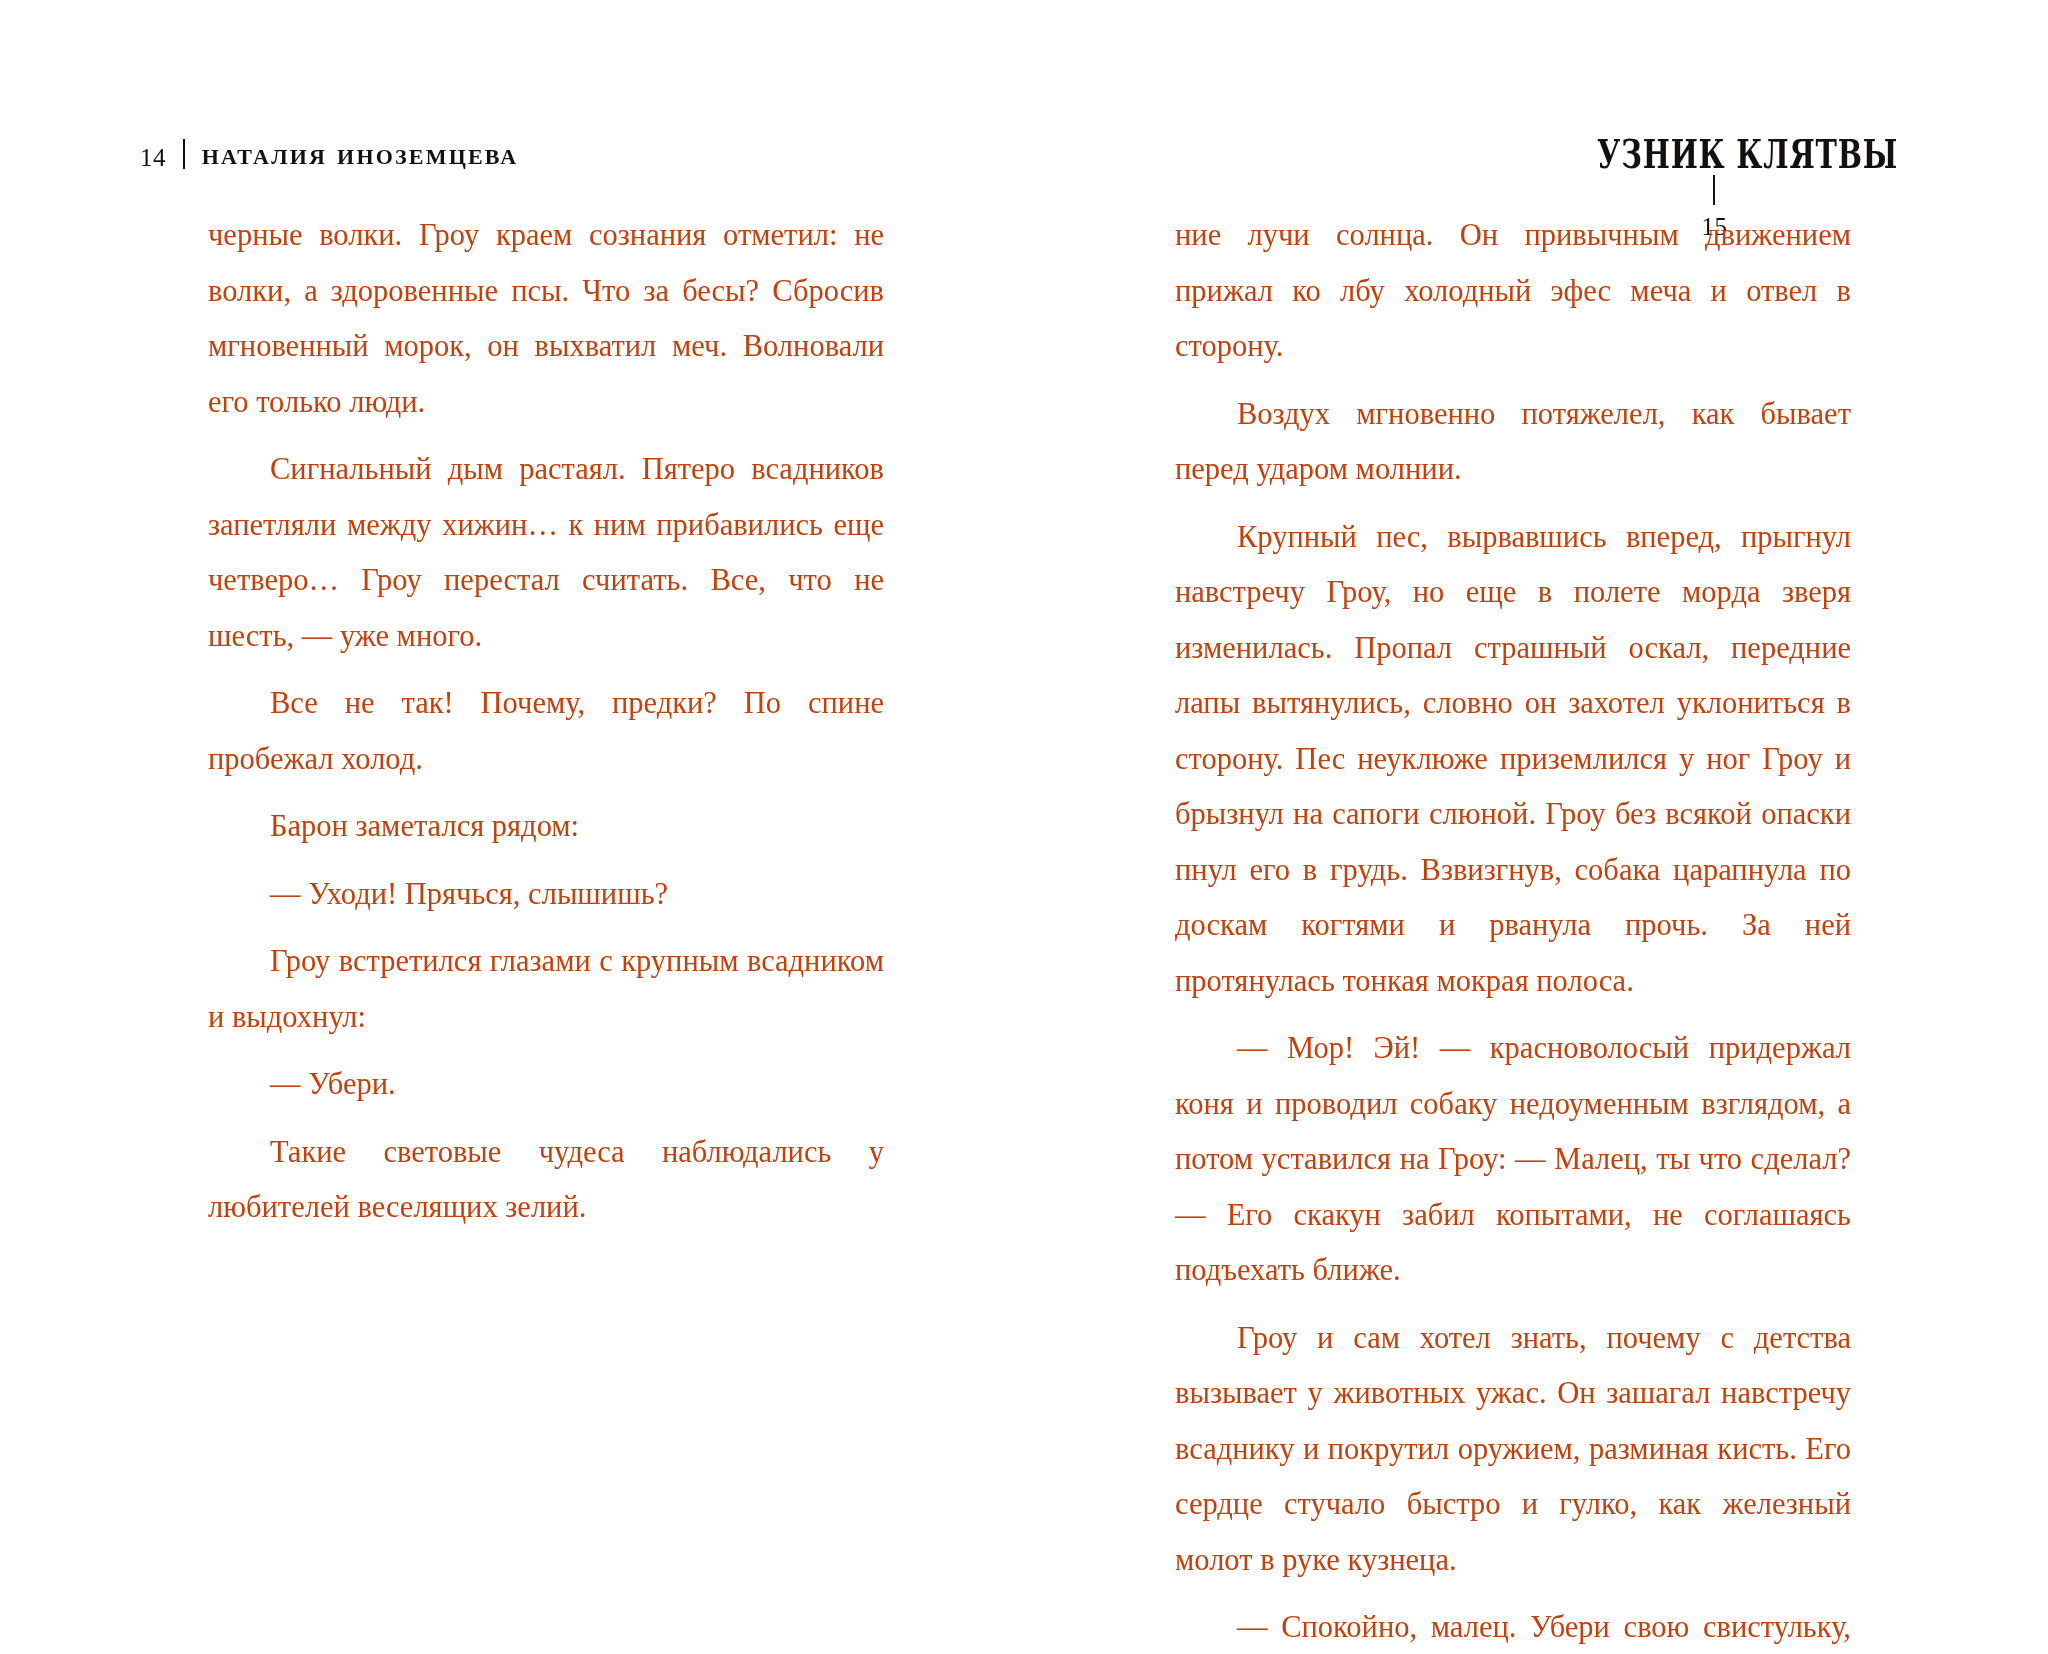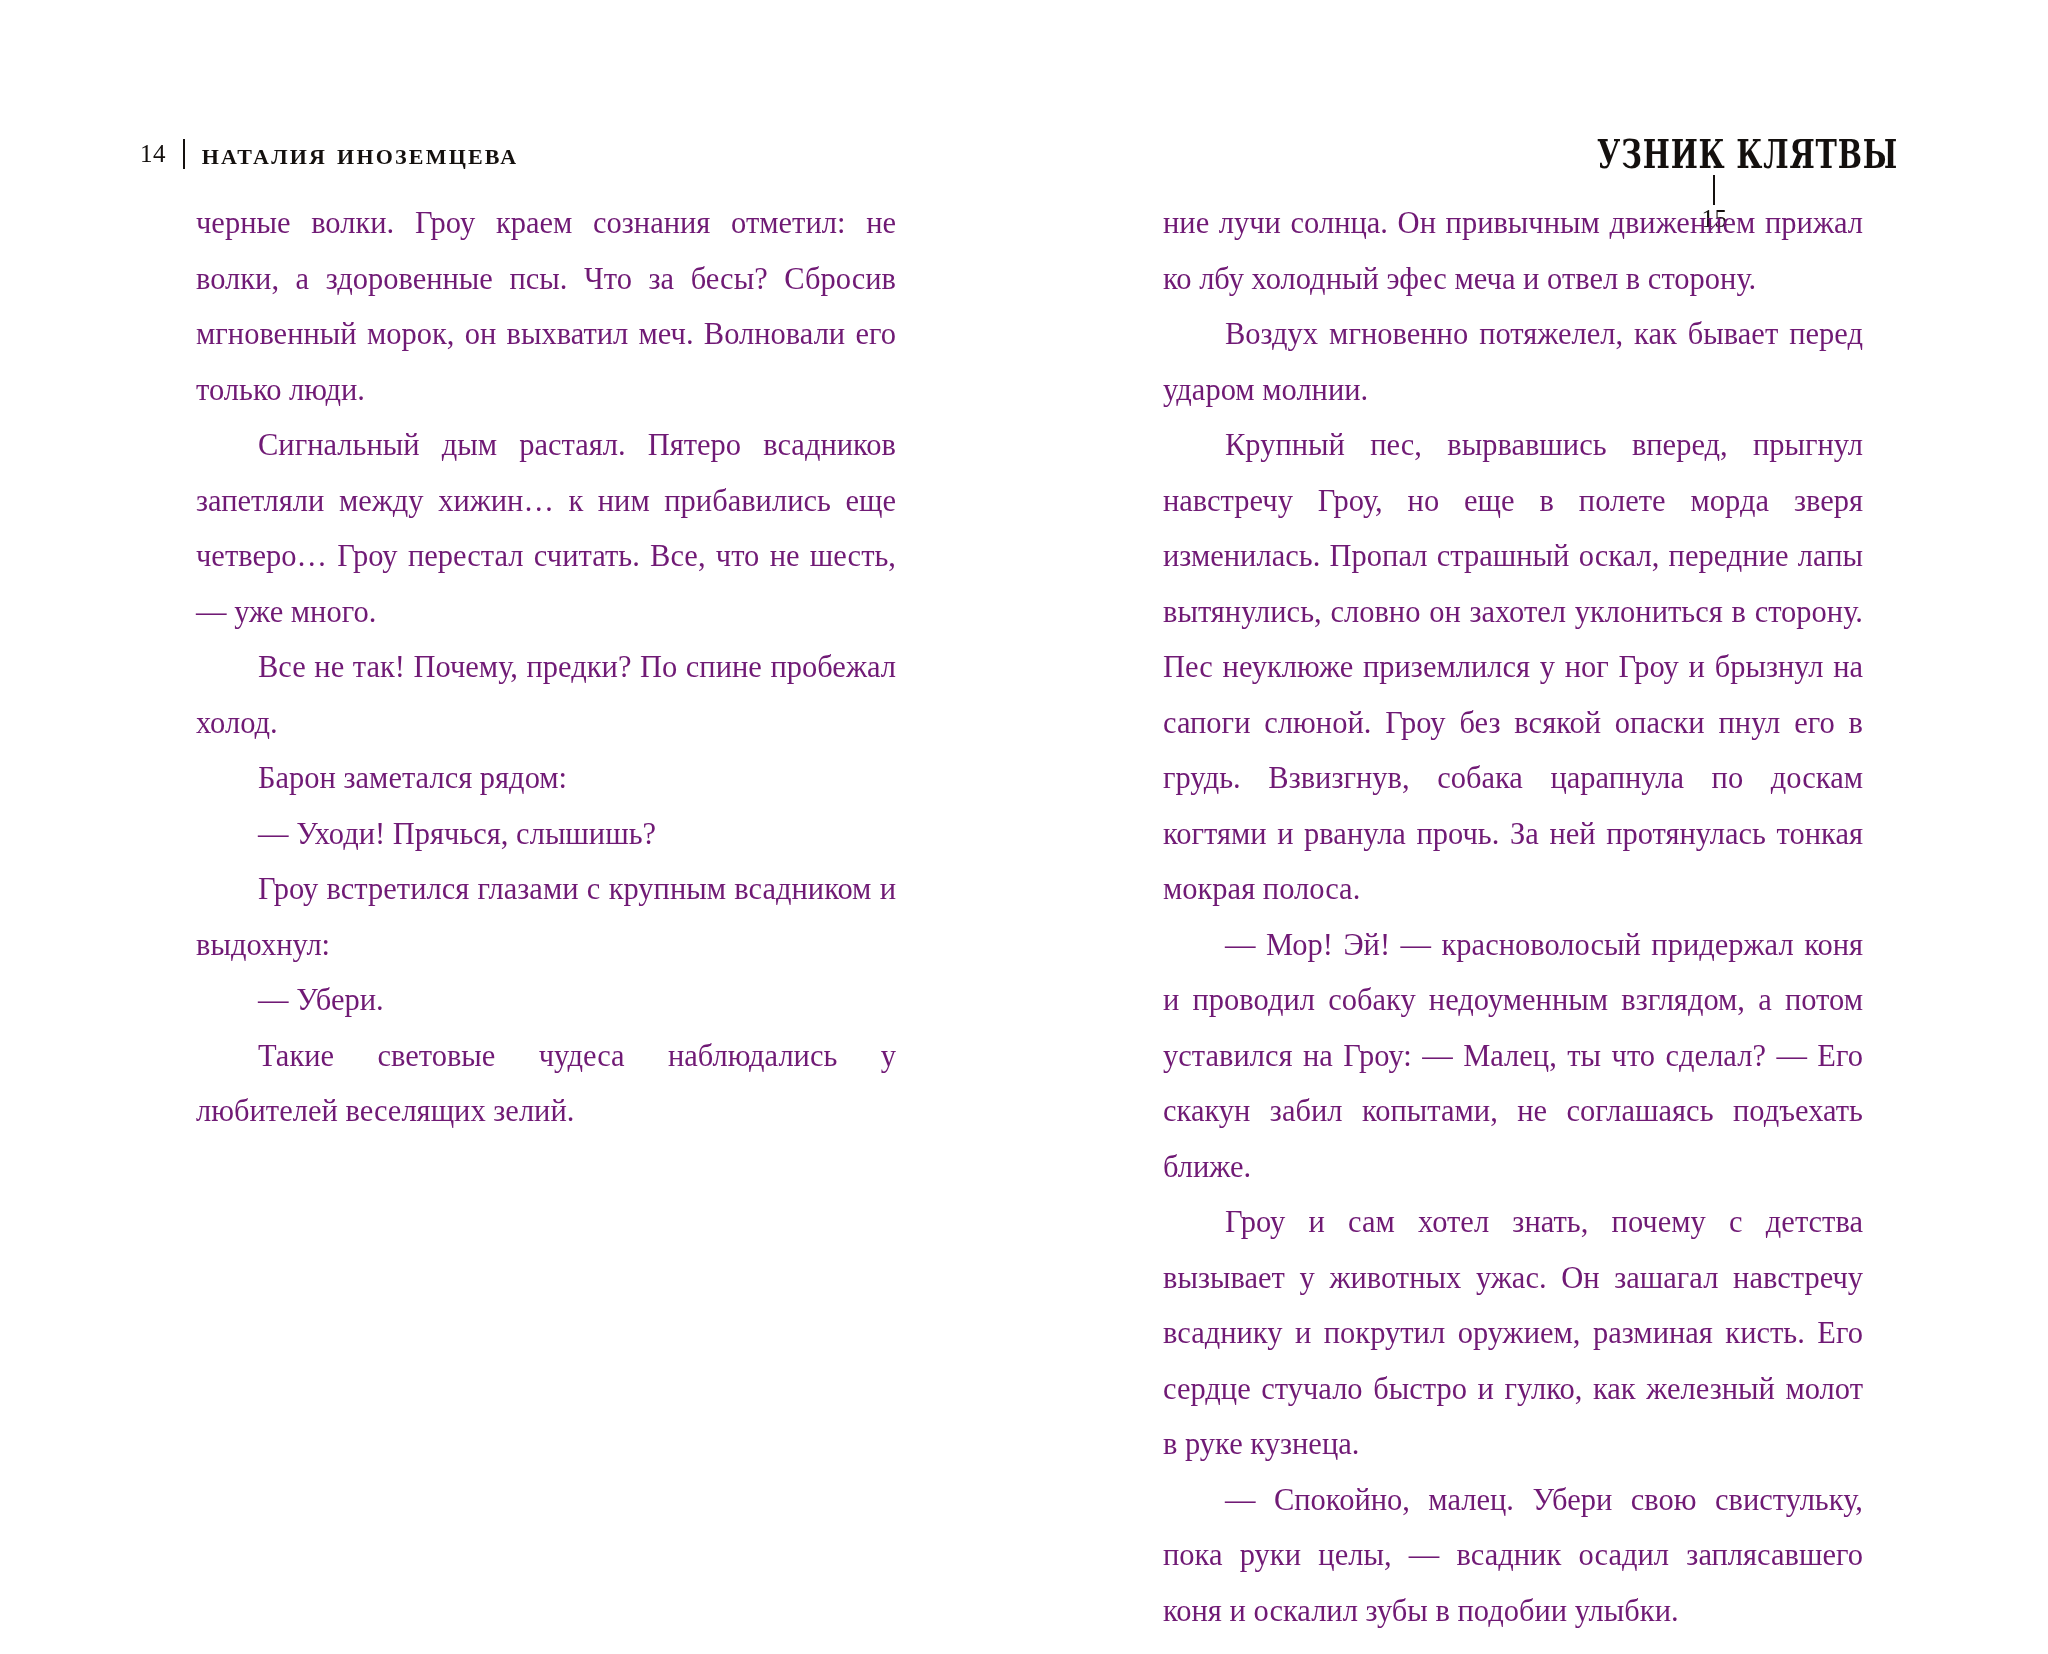"14" .folio { margin-top: none -> 8px }
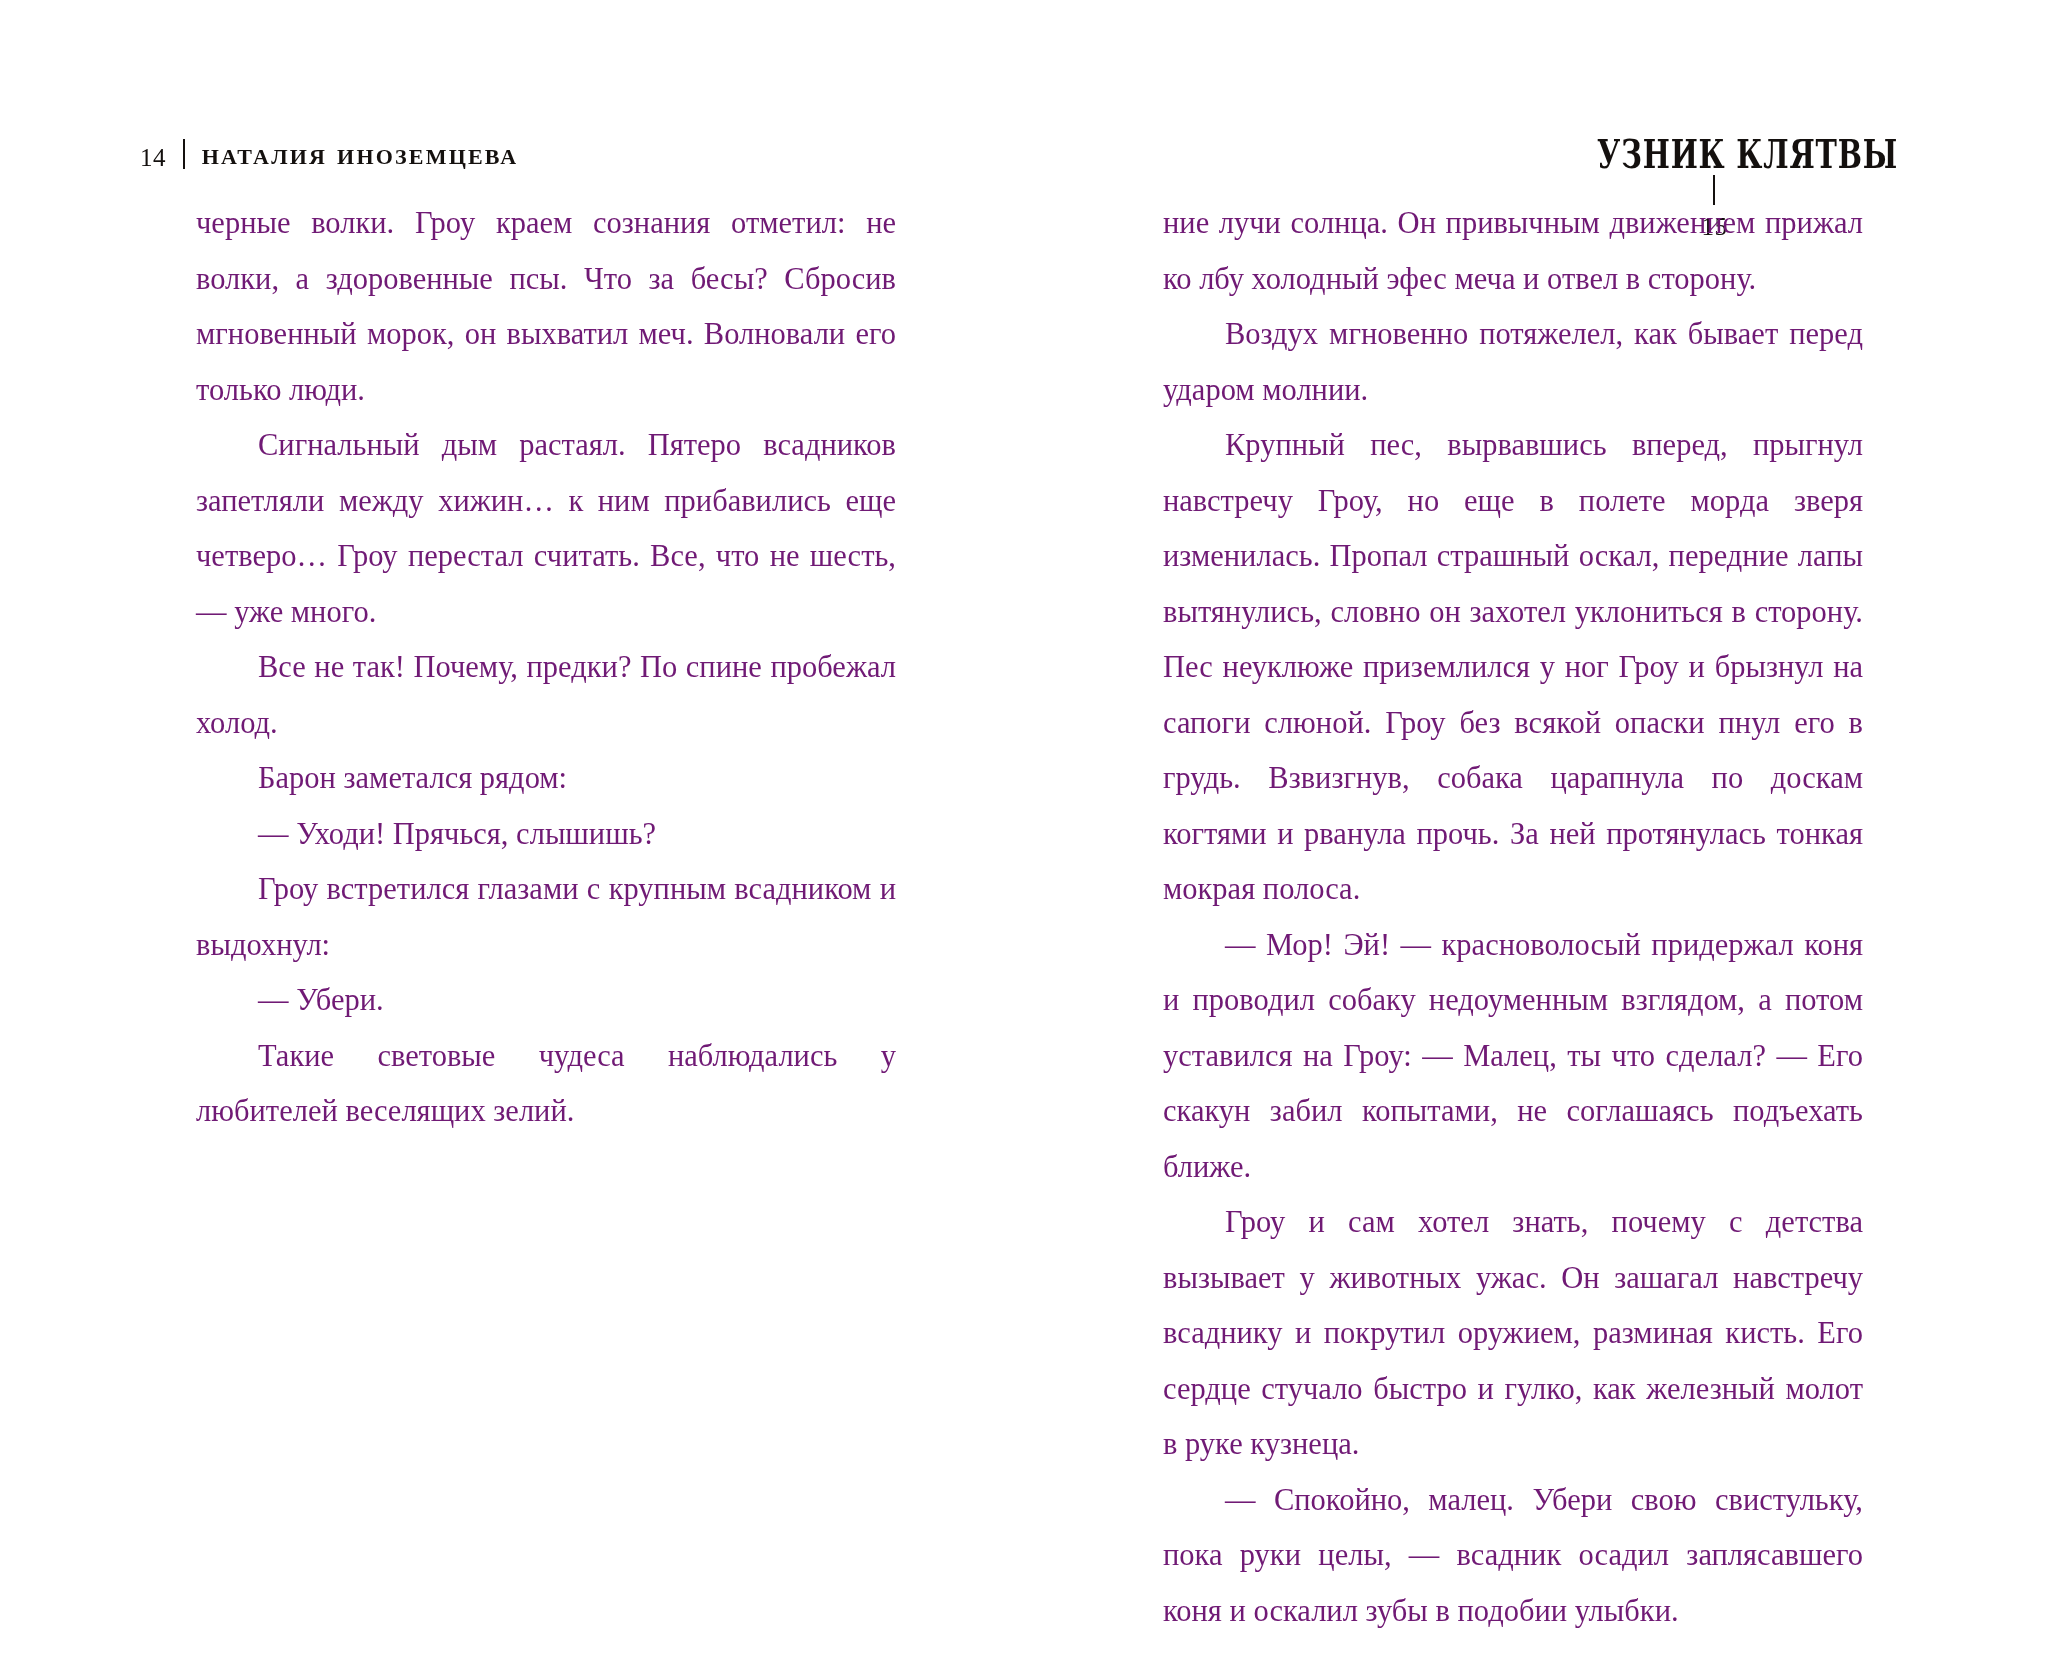"черные волки. Гроу краем сознания" .column p { color: #701a75 -> #c2410c; margin: 0 -> 12px }
